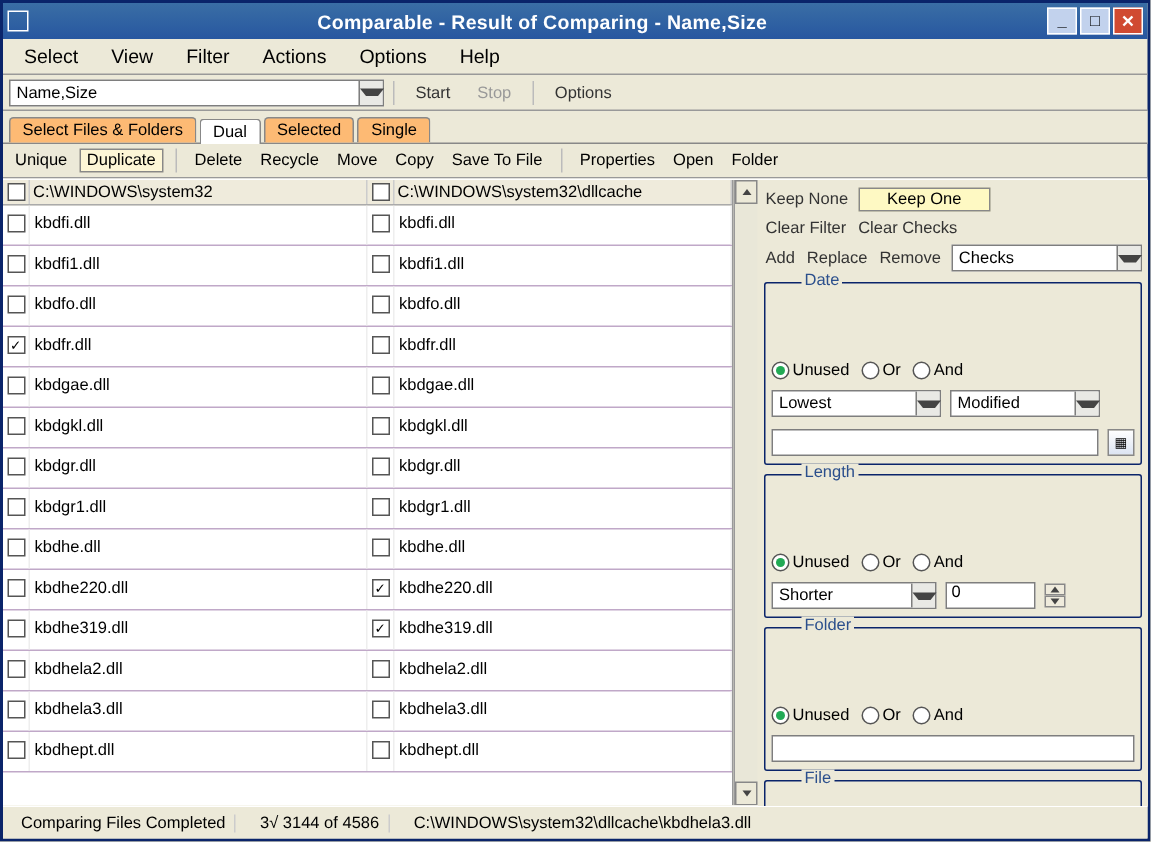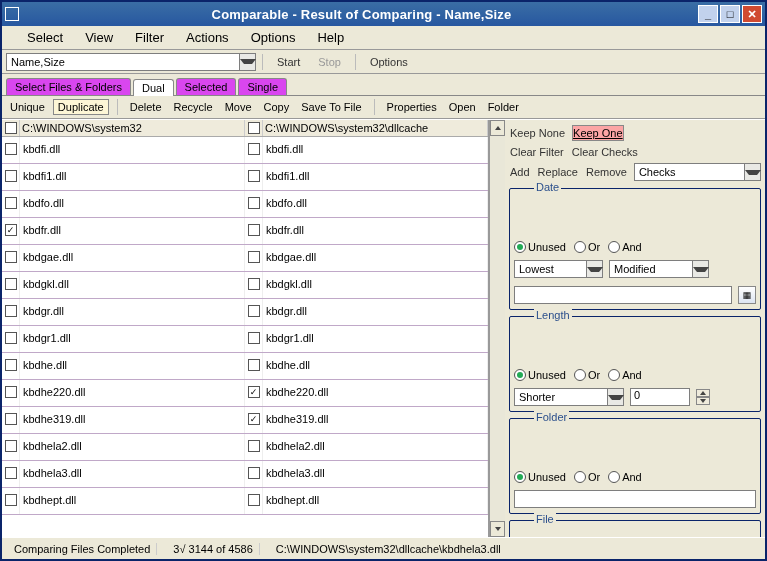"Select" .menubar { padding: 0 15px -> 0 4px }
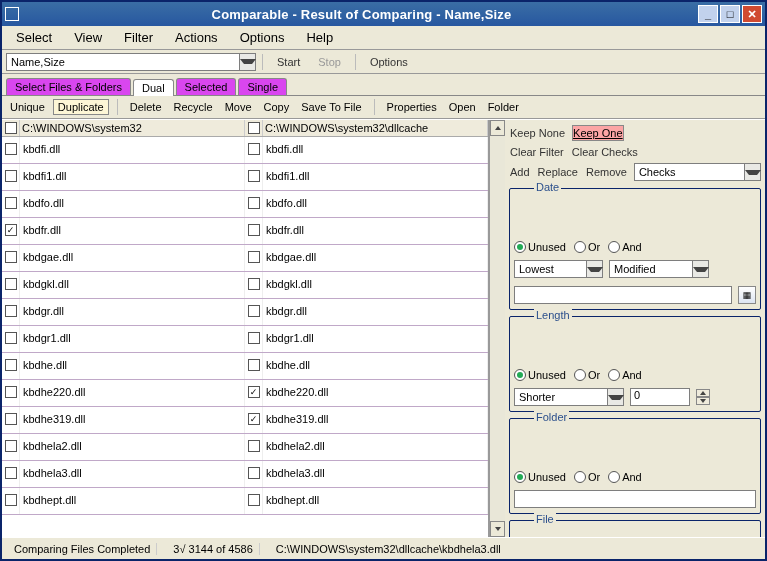"Select Files & Folders" .tab { background: #d946ef -> #fdba74 }
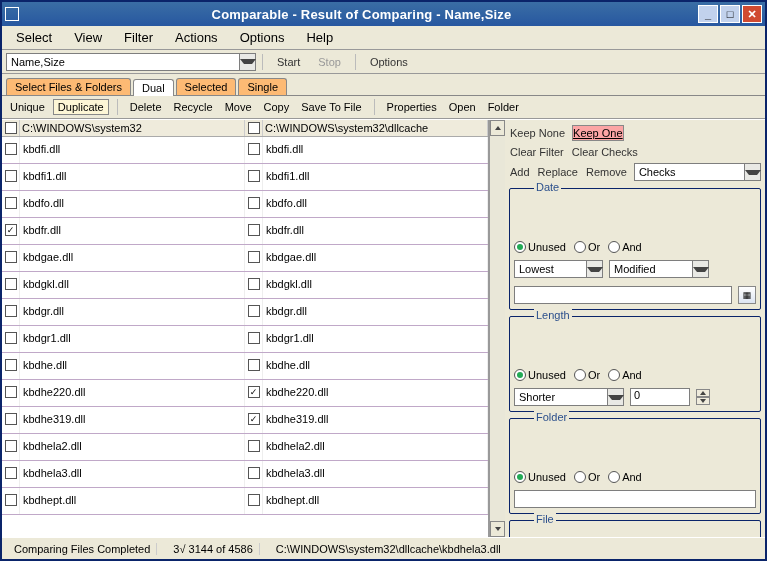"Keep One" .rp-btn { background: #fca5a5 -> #fef9c3; padding: 1px 0 -> 1px 18px; text-decoration: underline -> none }
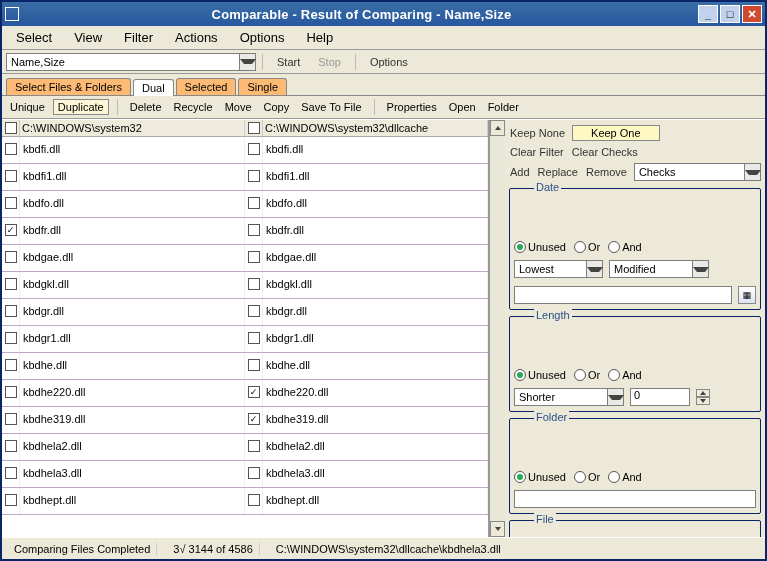"Lowest" div.combo { width: 89px -> 113px }
